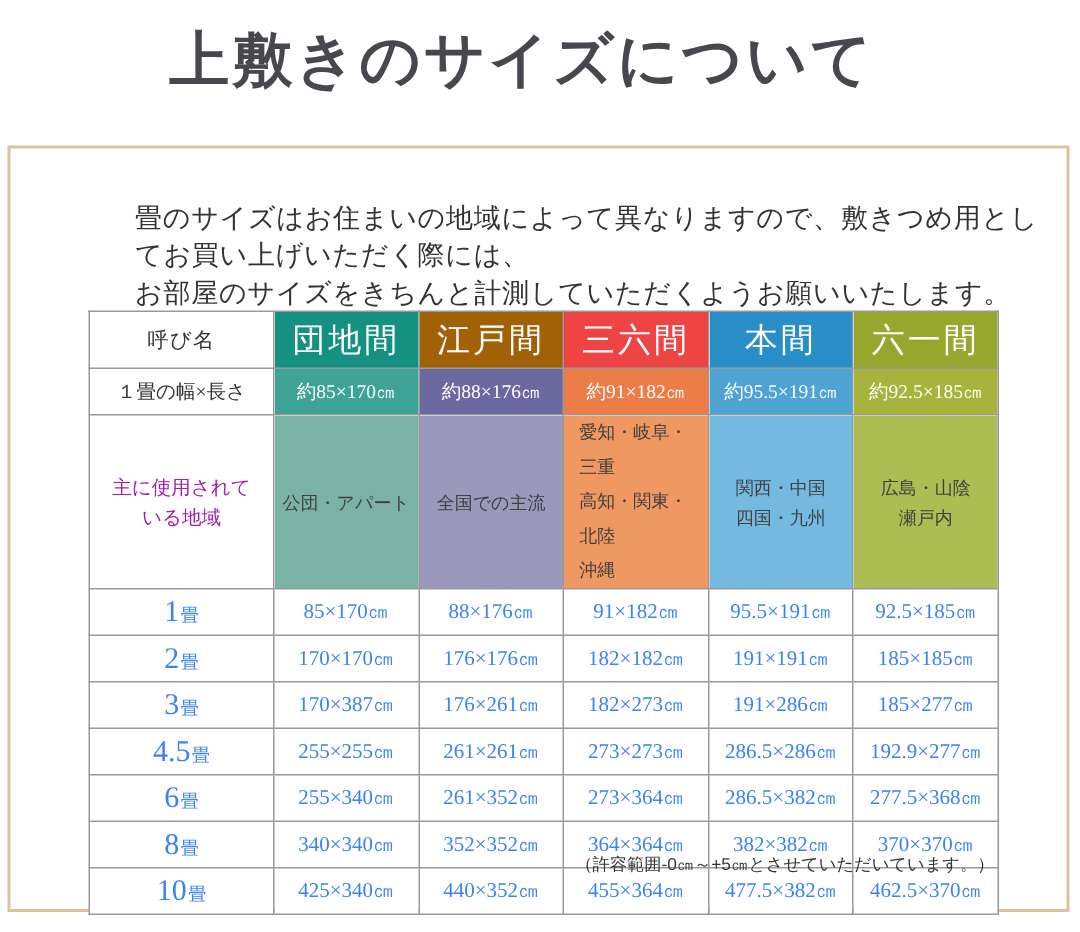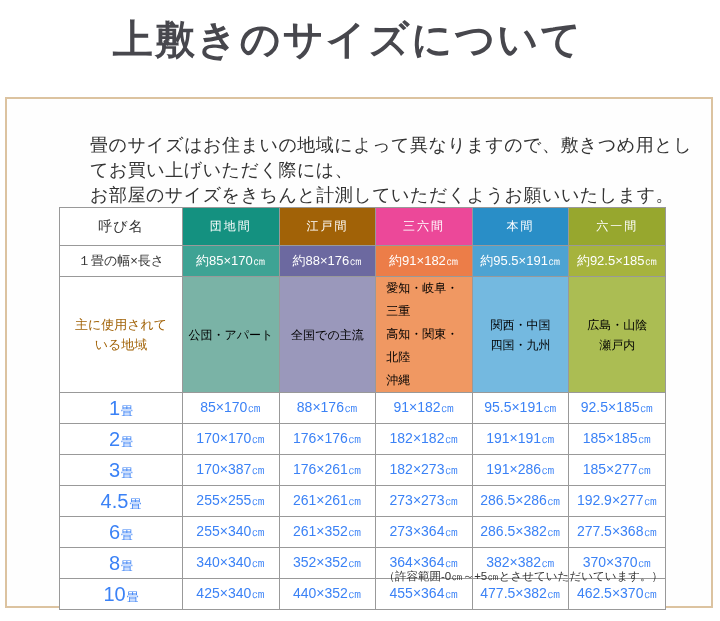"呼び名" .size-table { font-family: none -> Liberation Serif, serif }
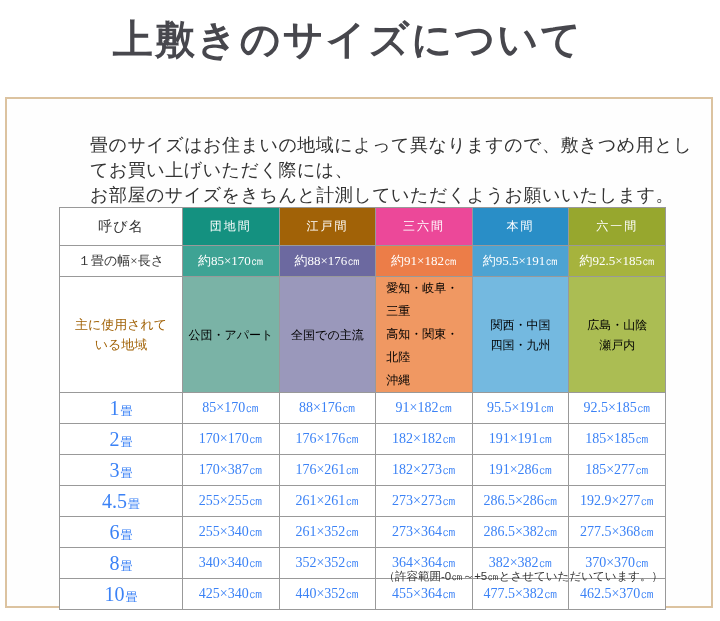"団地間" .colhead { font-size: 12px -> 22px }
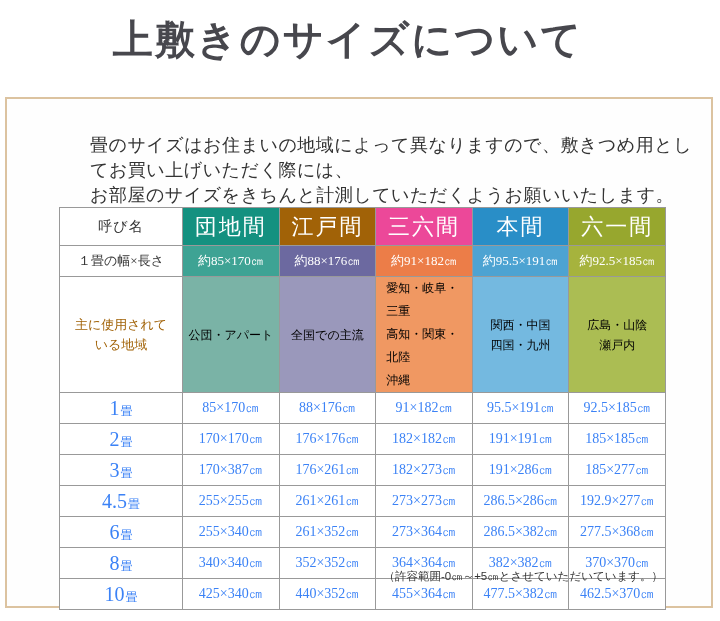"三六間" th.colhead { background: #ec4899 -> #ef4444 }
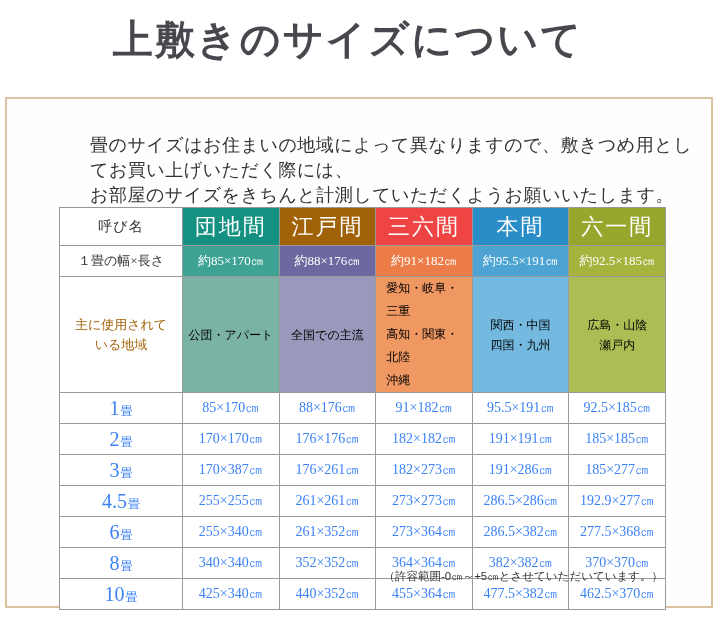"愛知・岐阜・三重" .region-row td.colored { color: #000000 -> #404040 }
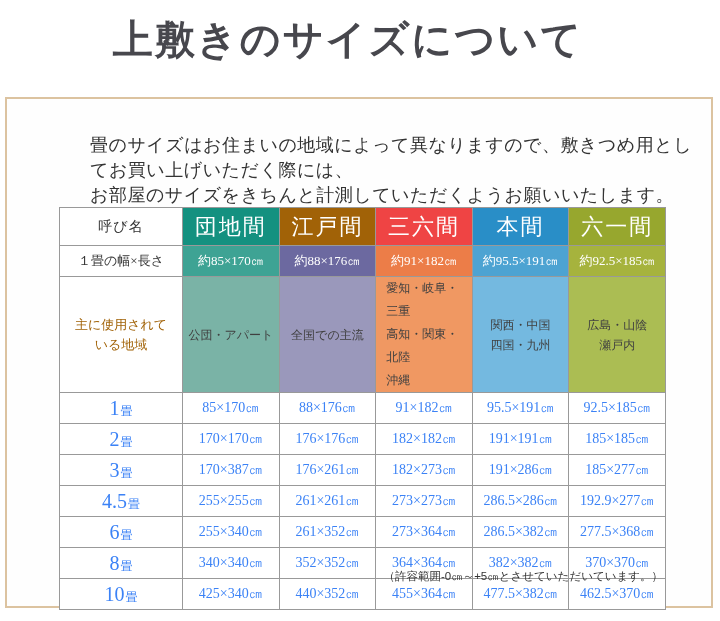"主に使用されて" .region-row td.rowlabel { color: #a16207 -> #a21caf }
